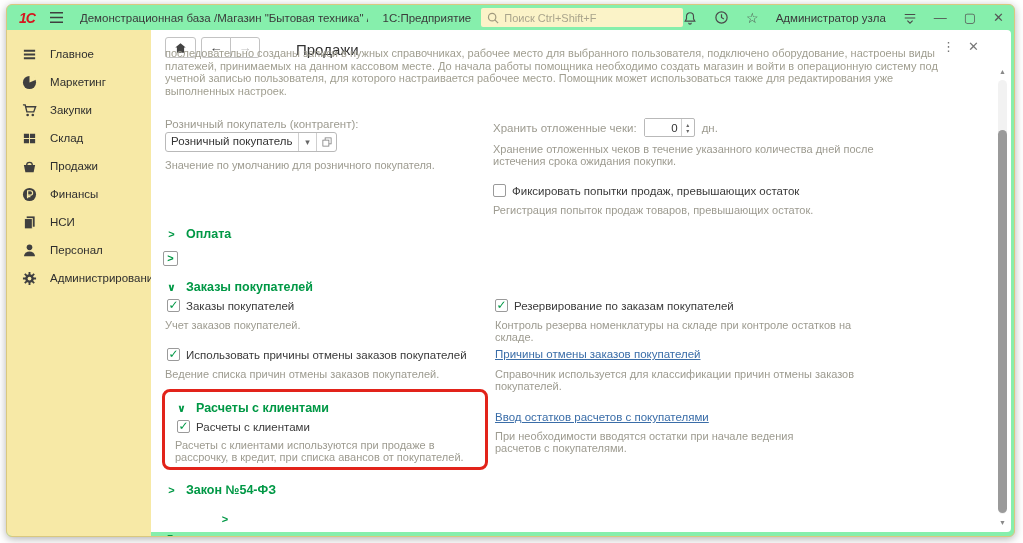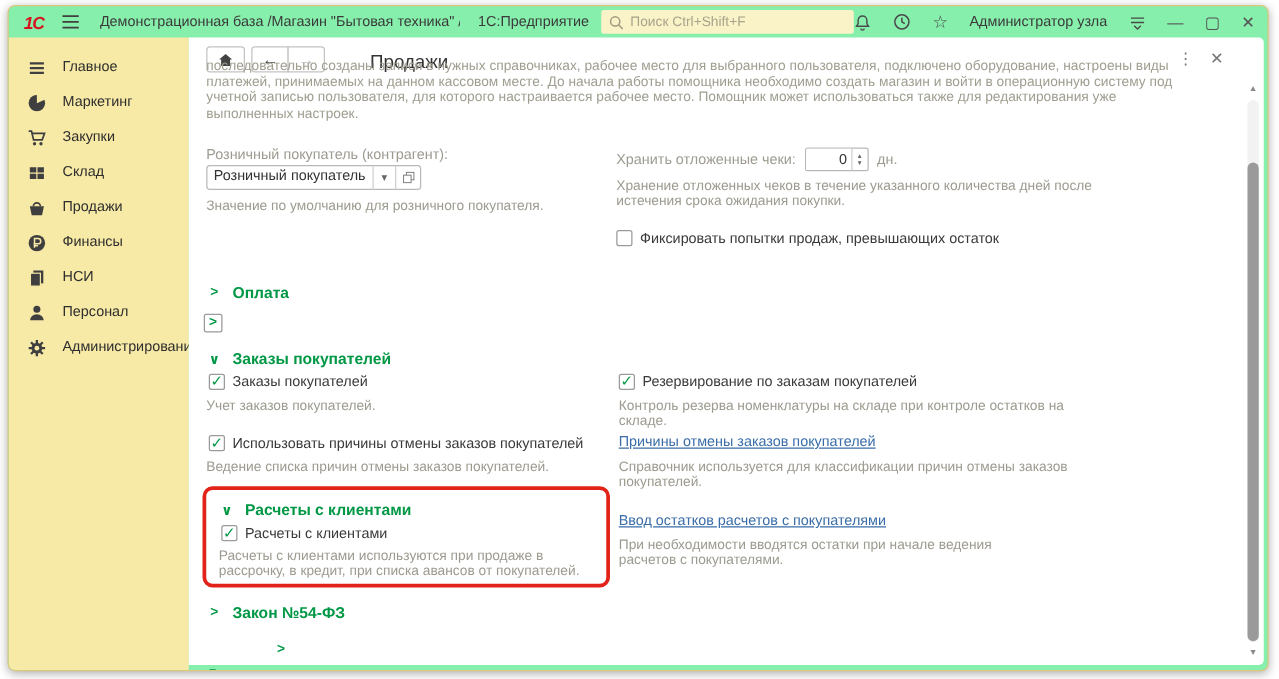"Регистрация попыток продаж товаров," div.abs { html: none -> <div>Регистрация попыток продаж товаров, превышающих остаток.</div> }
